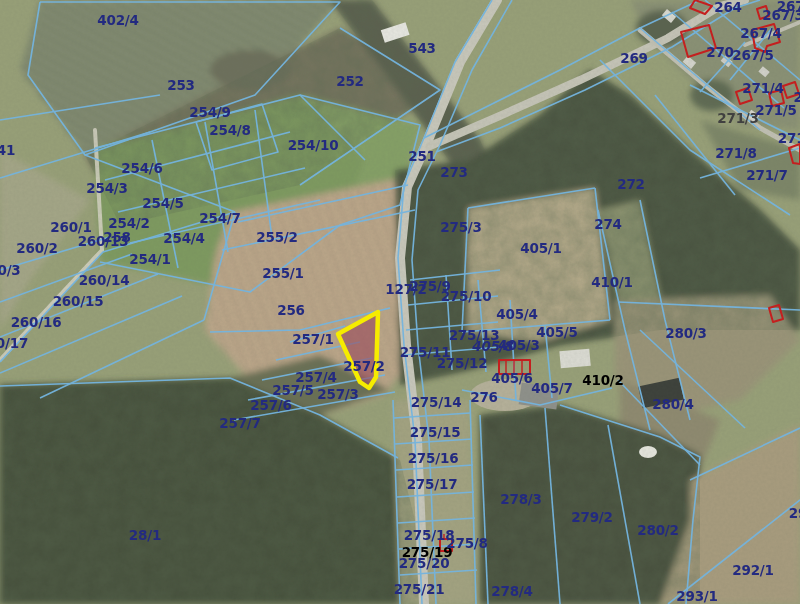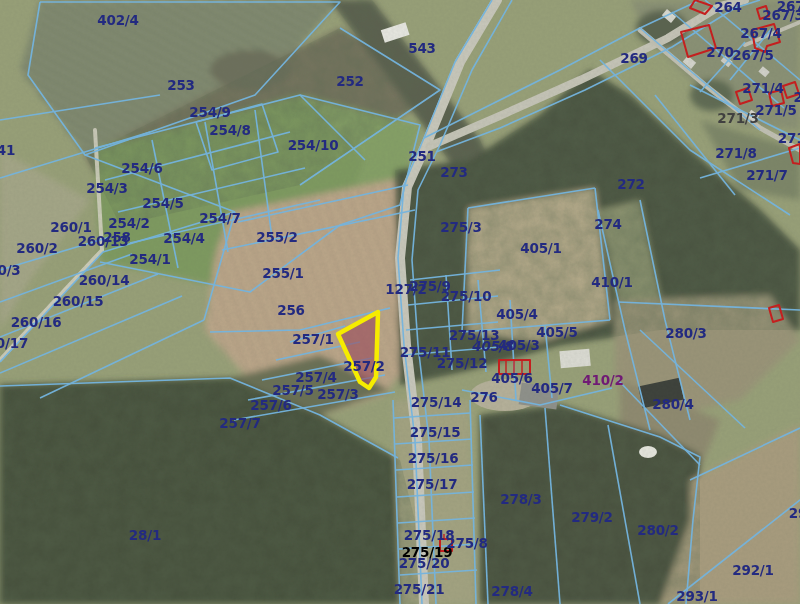"410/2" span.plabel { color: #701a75 -> #000000 }
